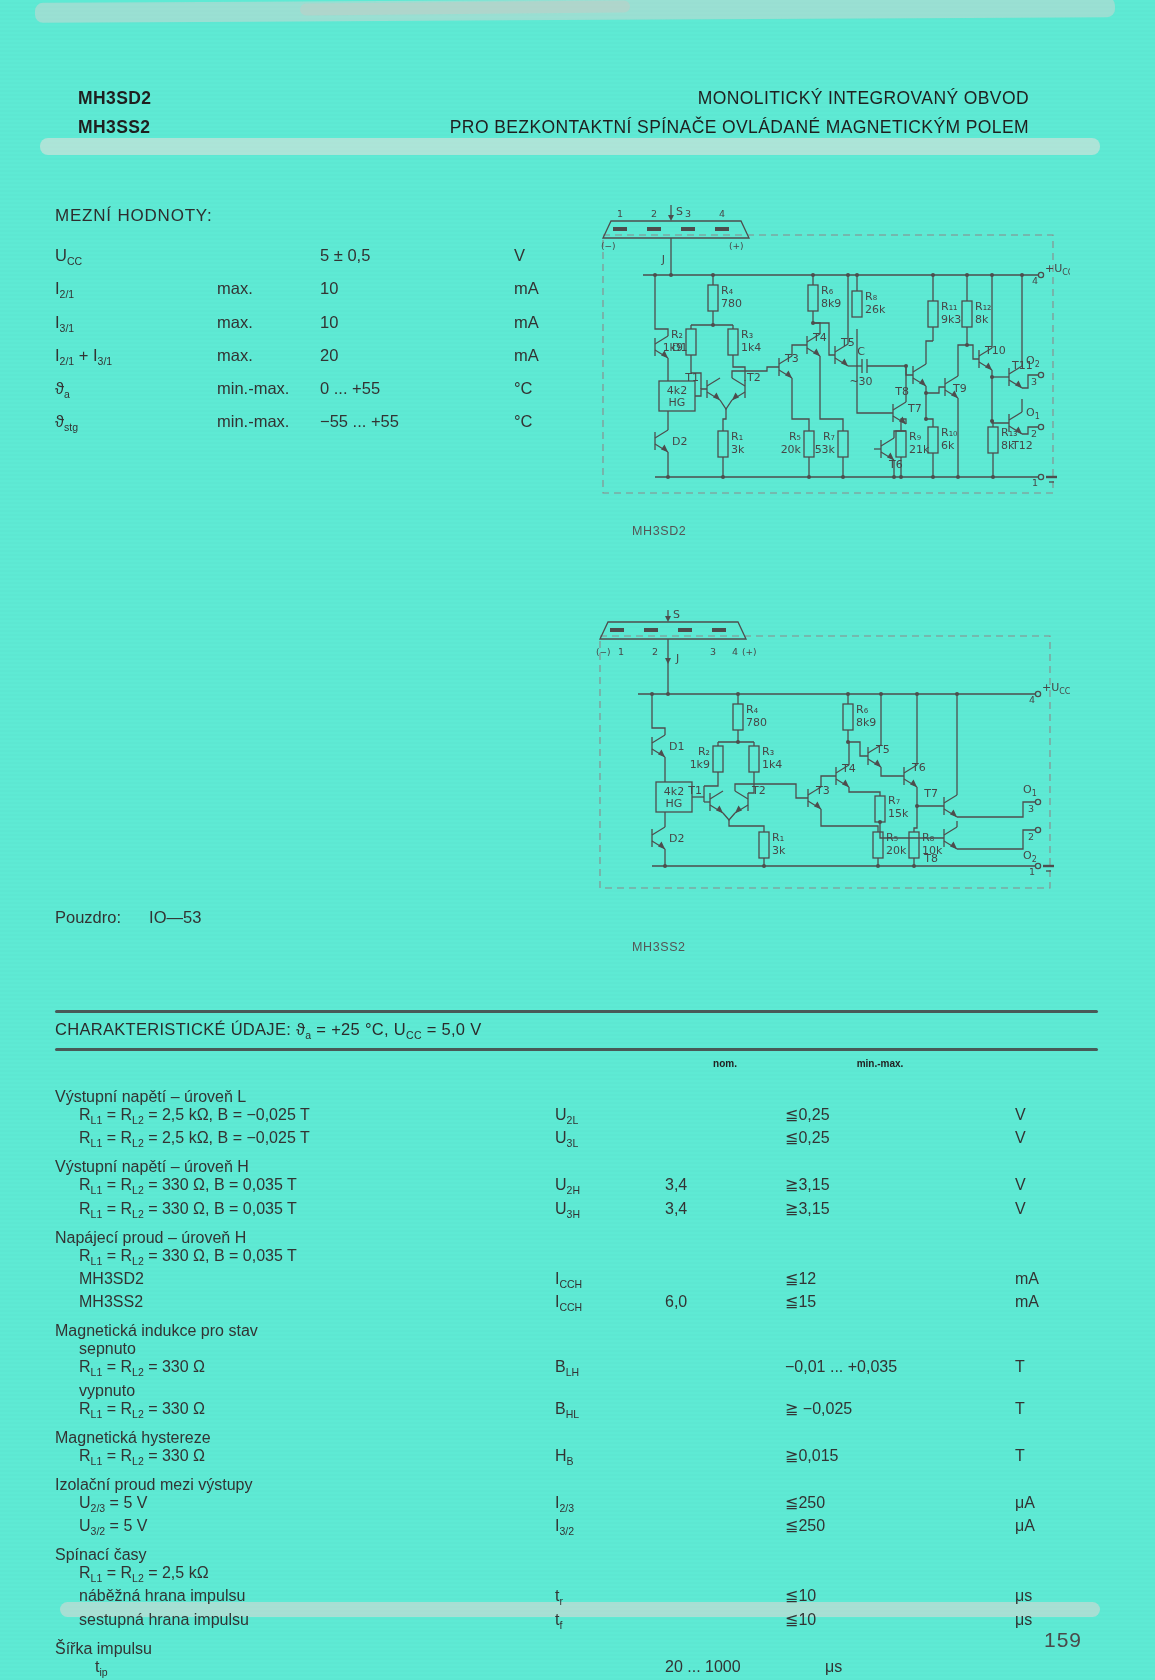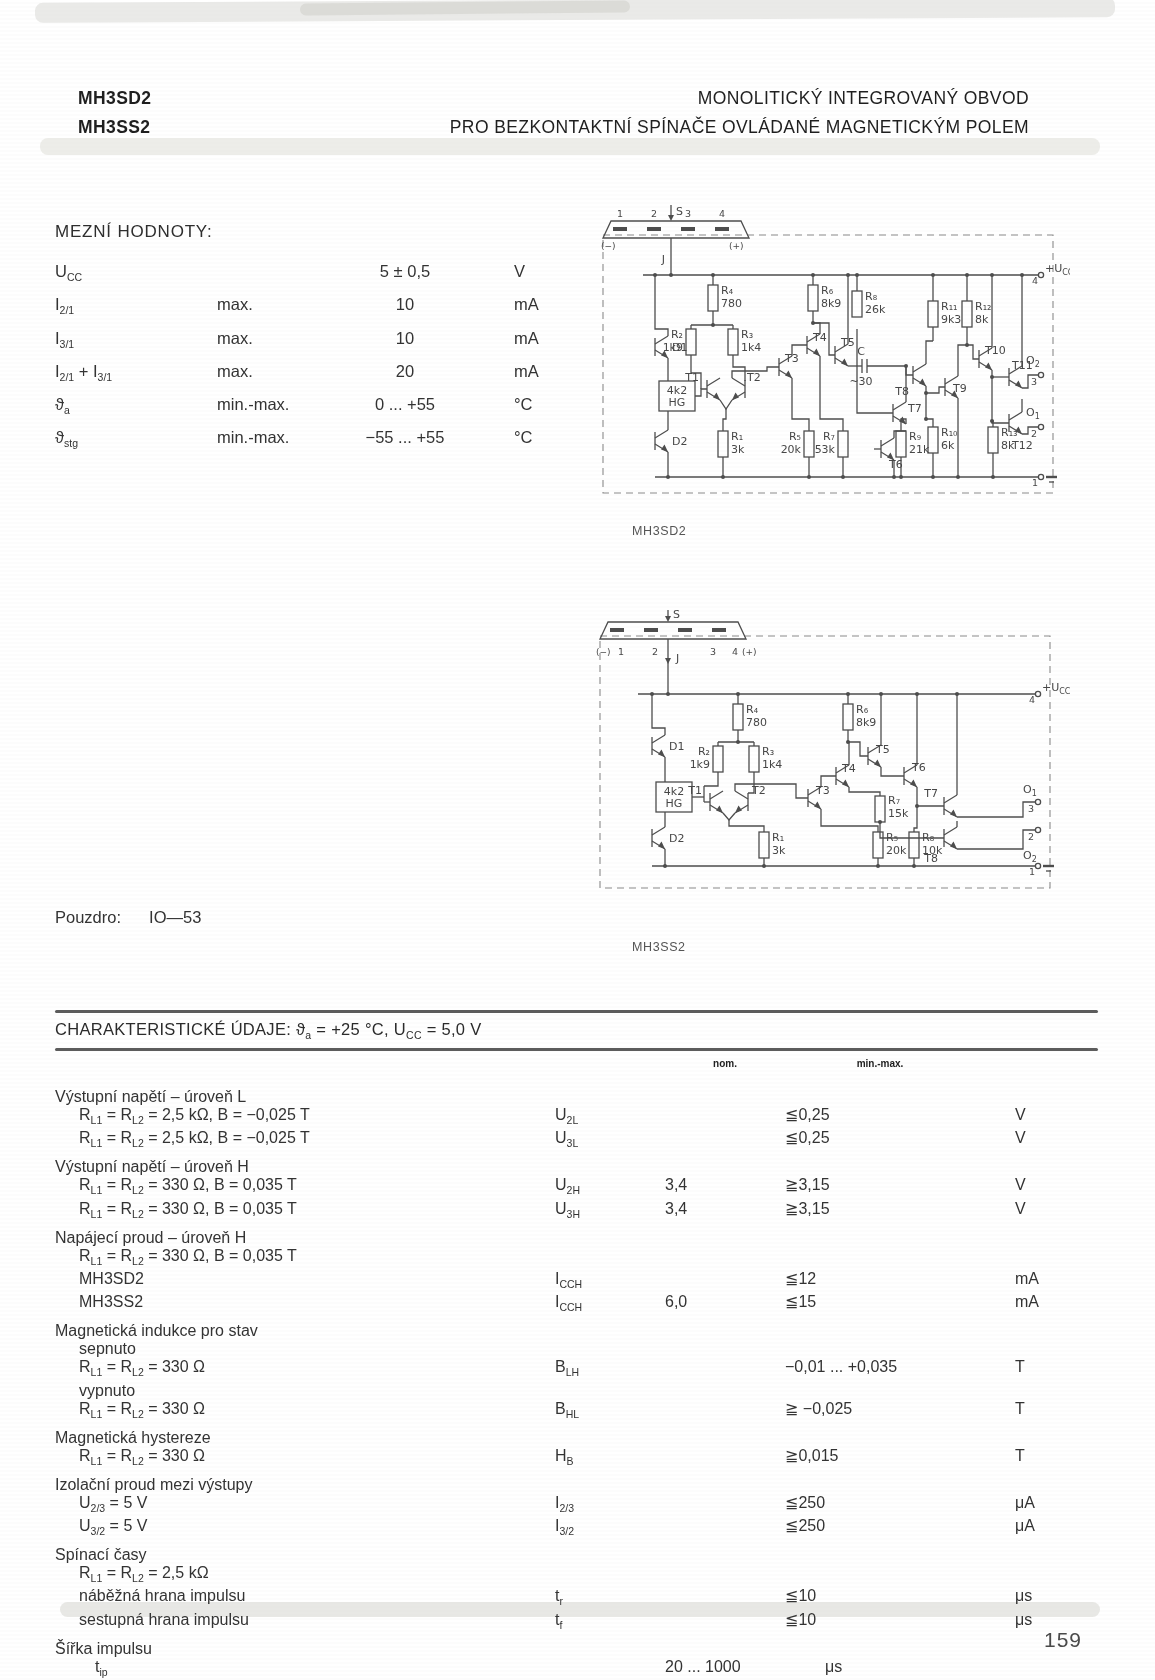"MH3SD2" .page { background: #ffffff -> #5eead4 }
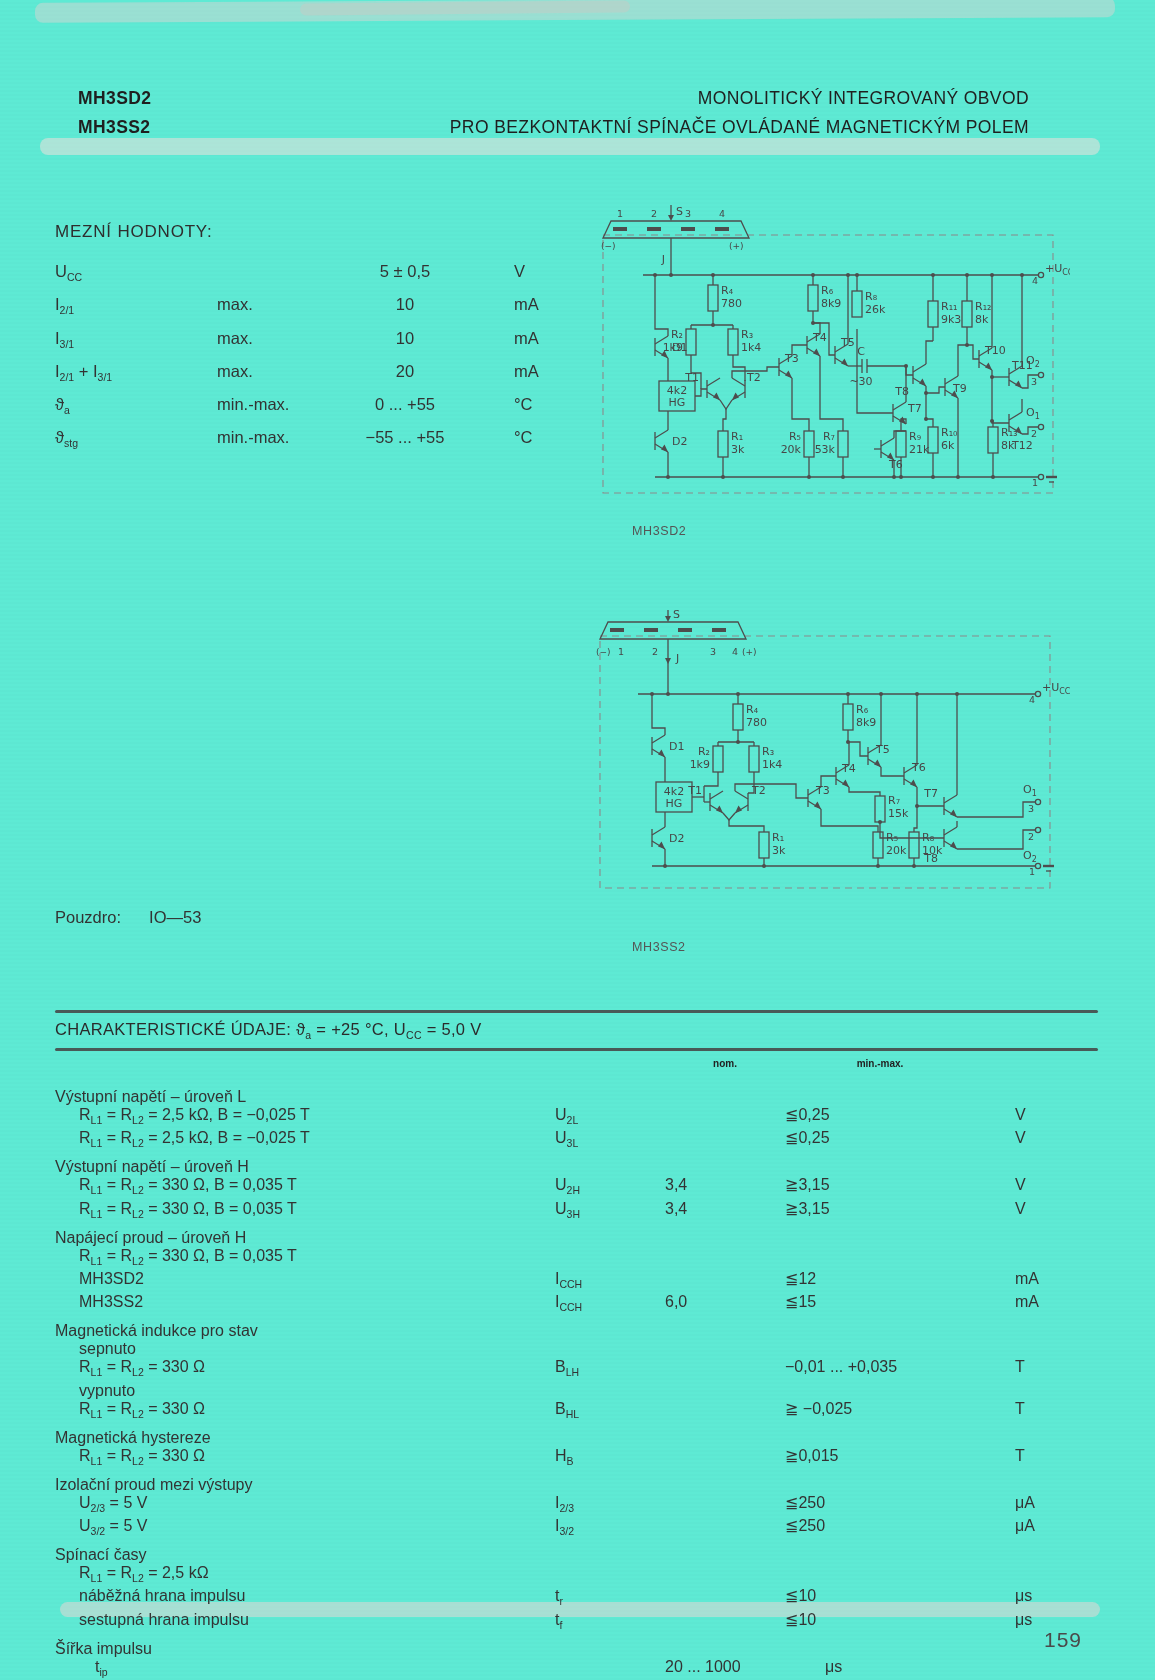"MEZNÍ HODNOTY:" .limits h2 { margin: 16px 0 16px -> 0 0 16px }
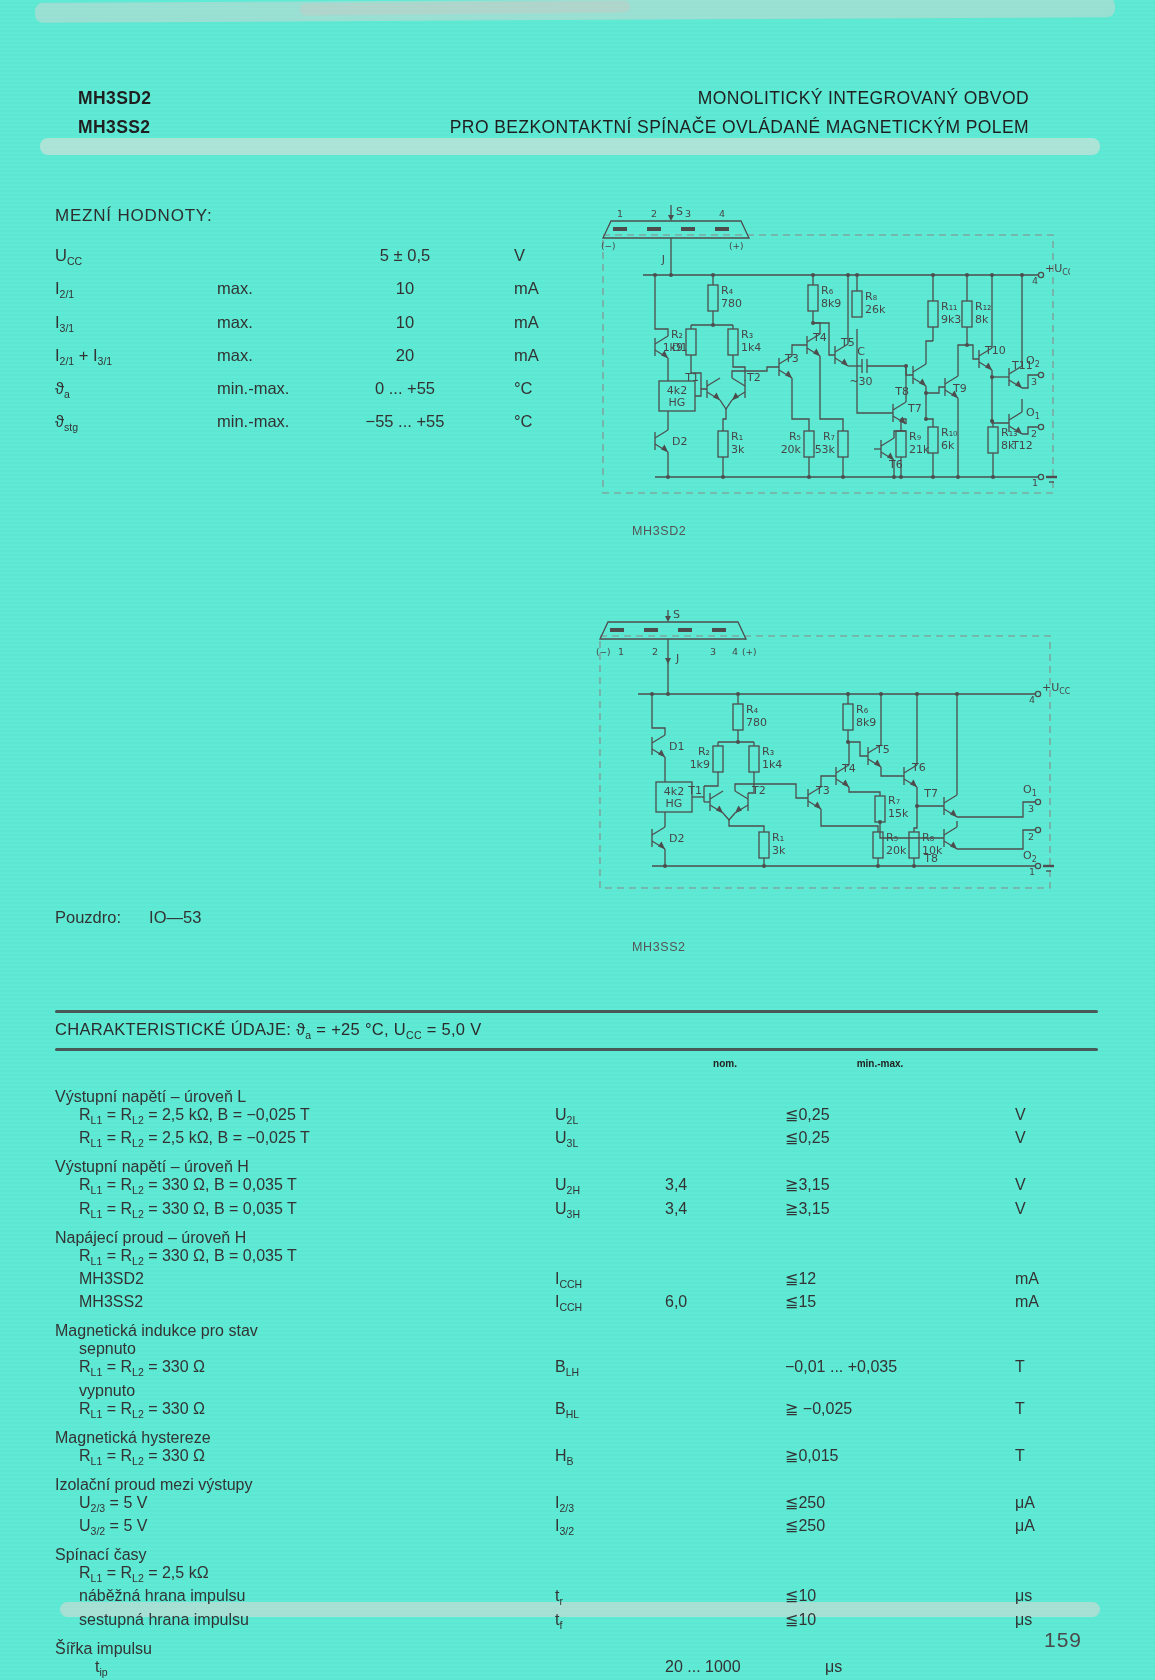"5 ± 0,5" .lrow .val { text-align: center -> left }
